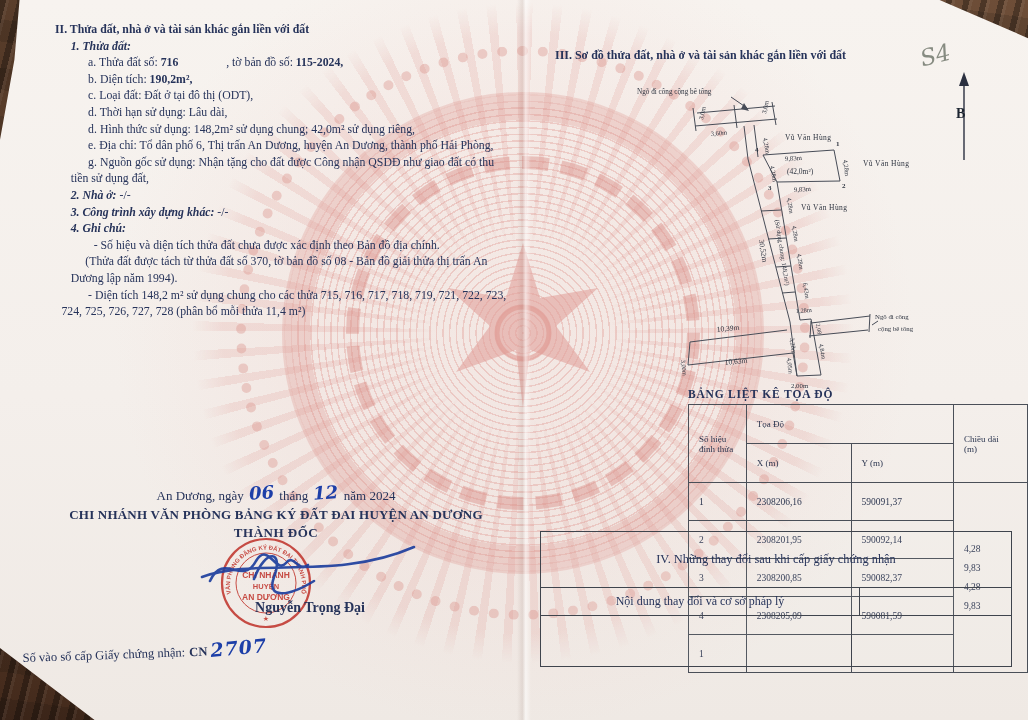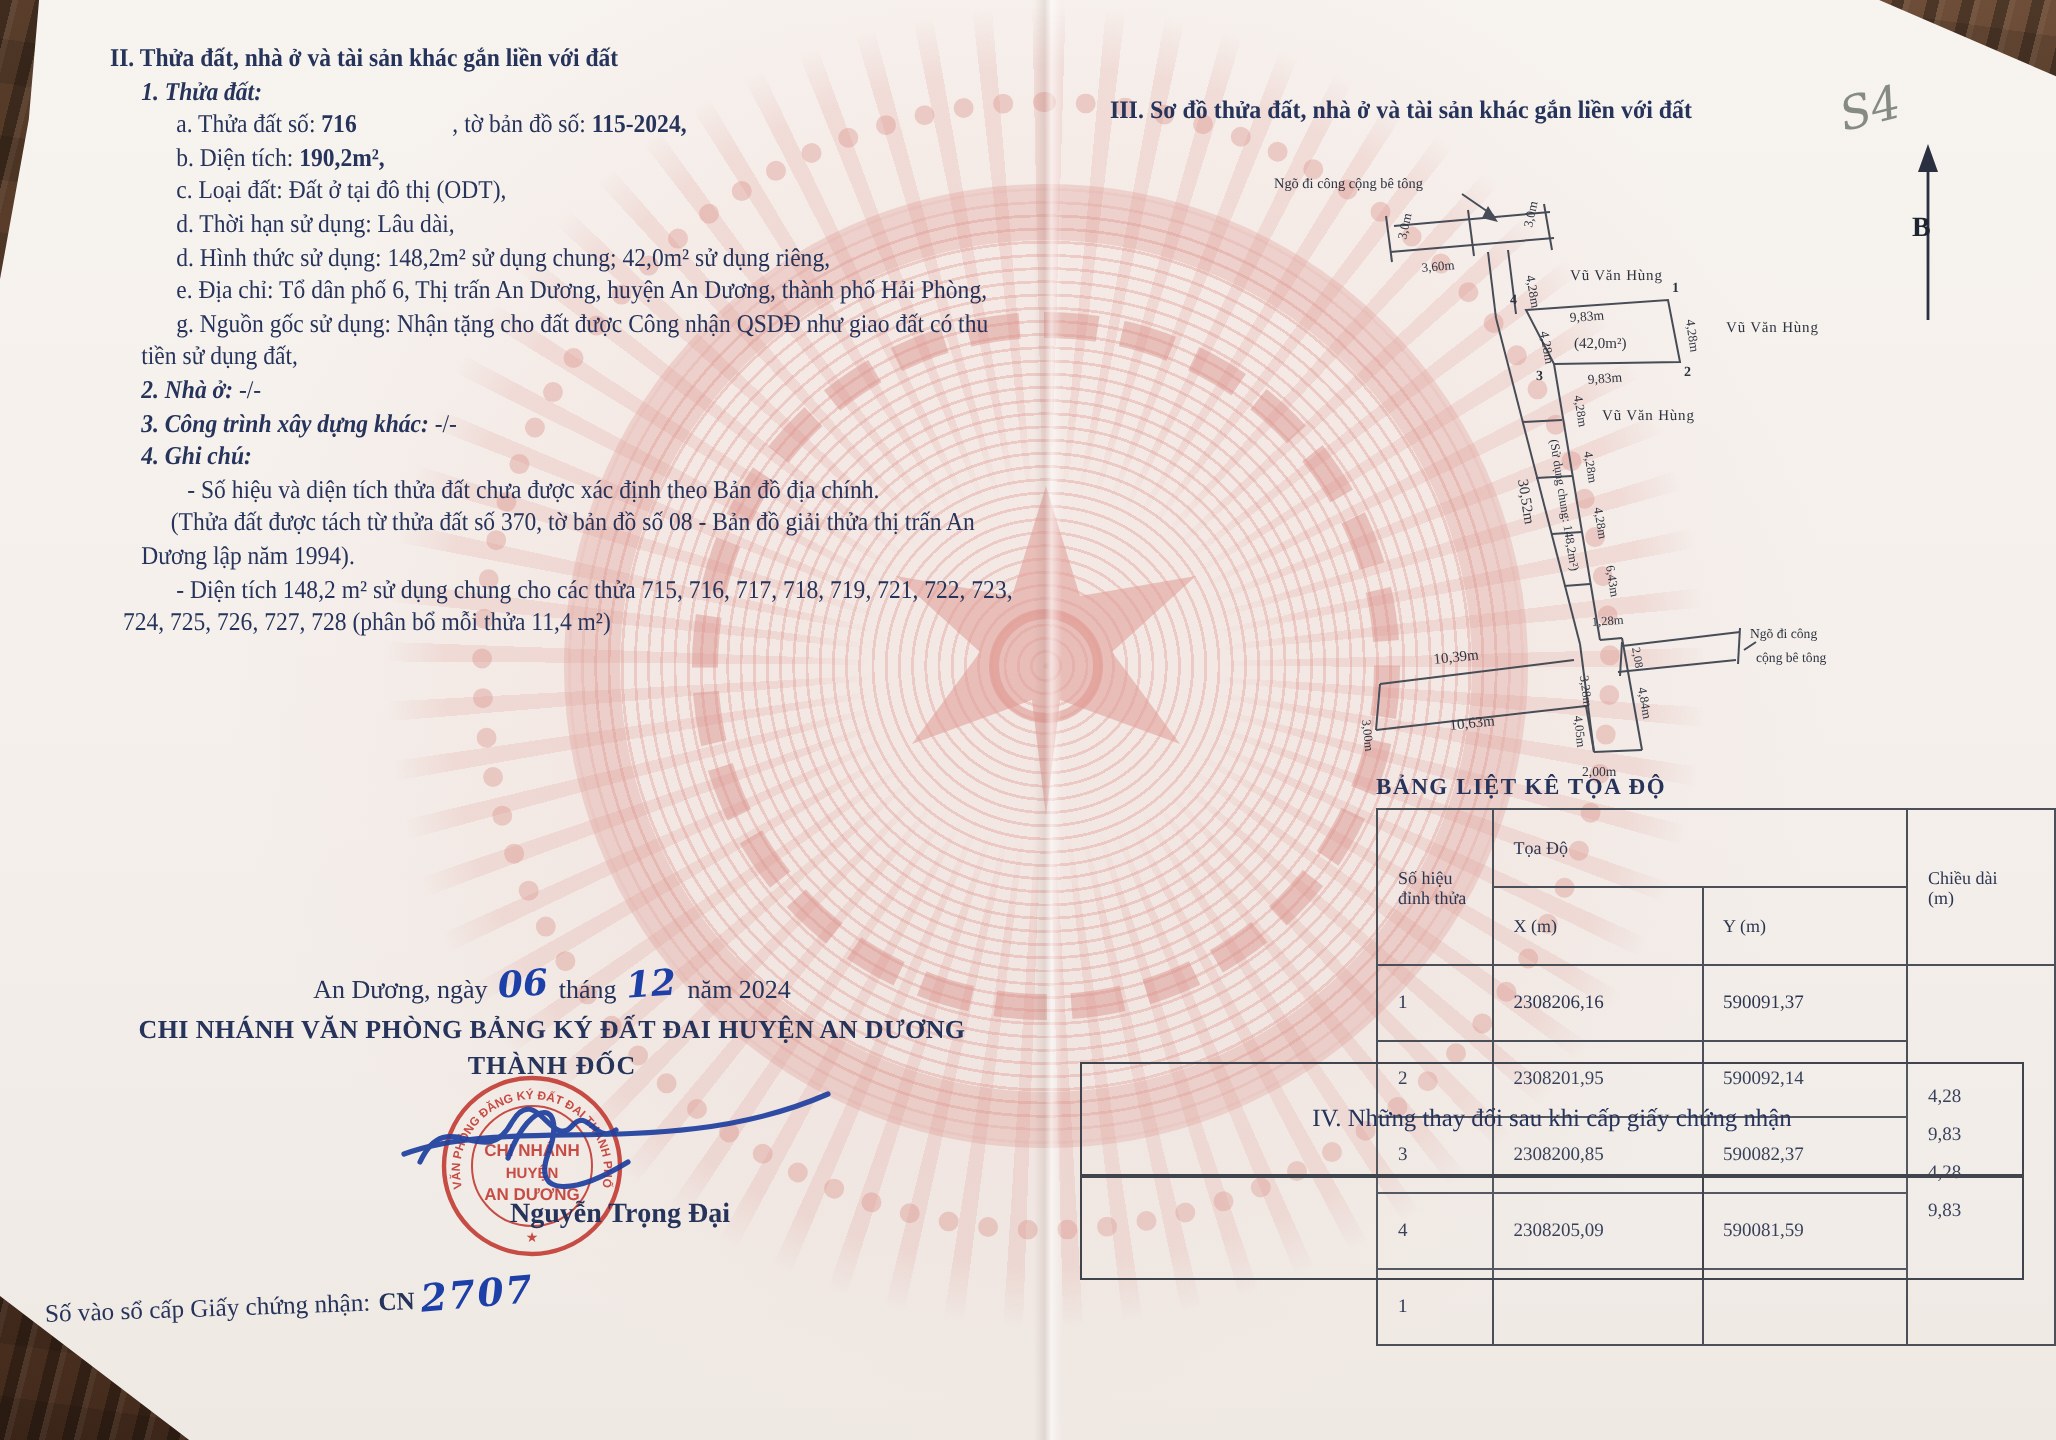"Nội dung thay đổi và" div.c1 { html: none -> <div>Nội dung thay đổi và cơ sở pháp lý</div> }
